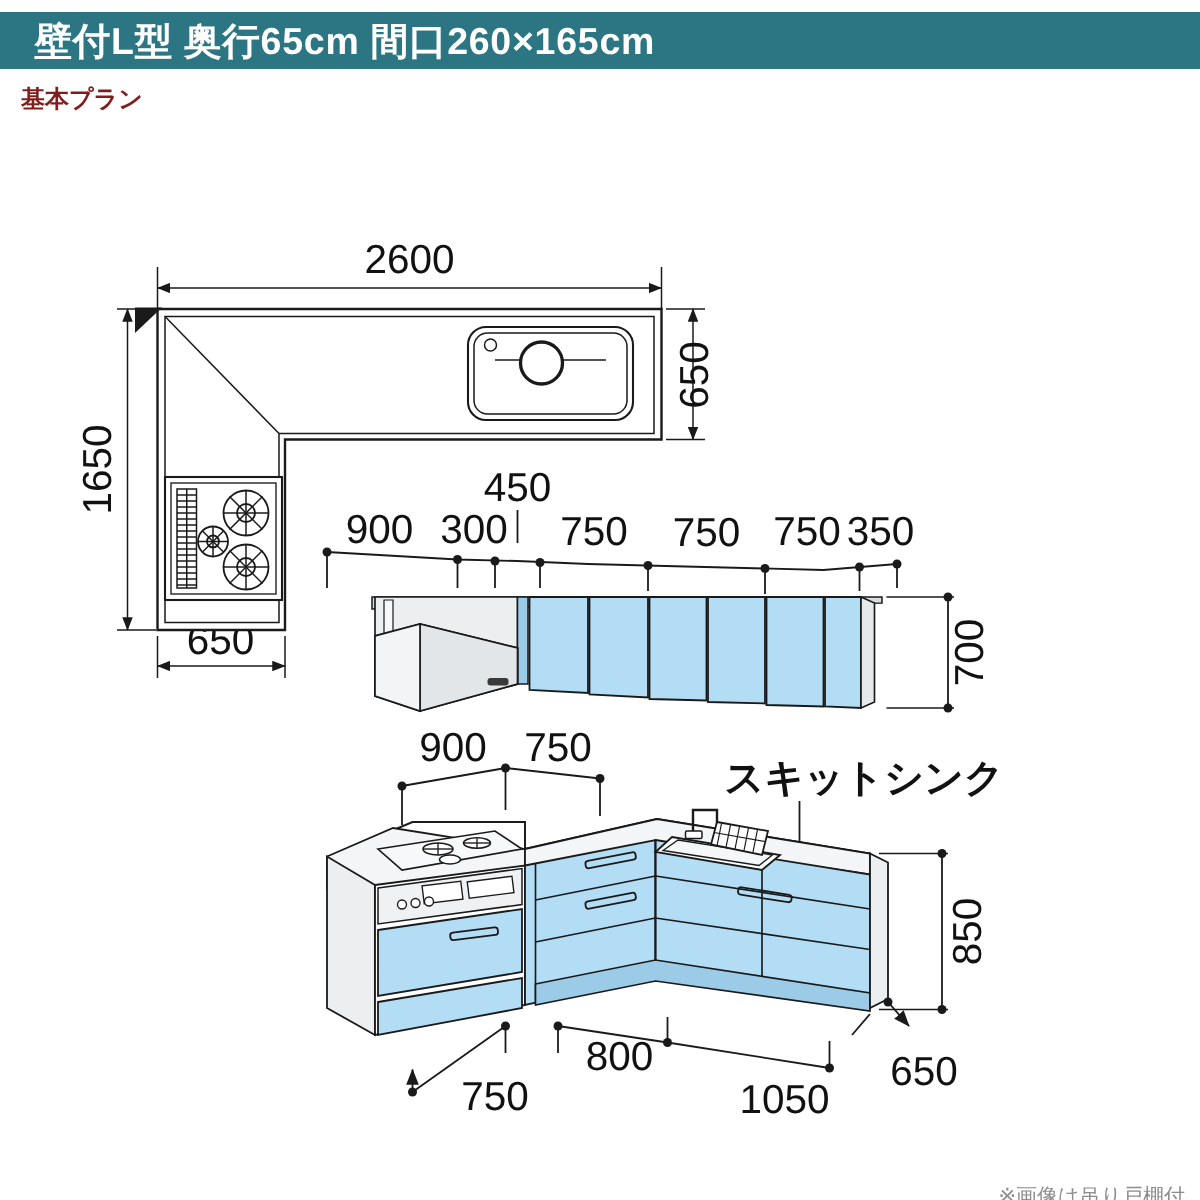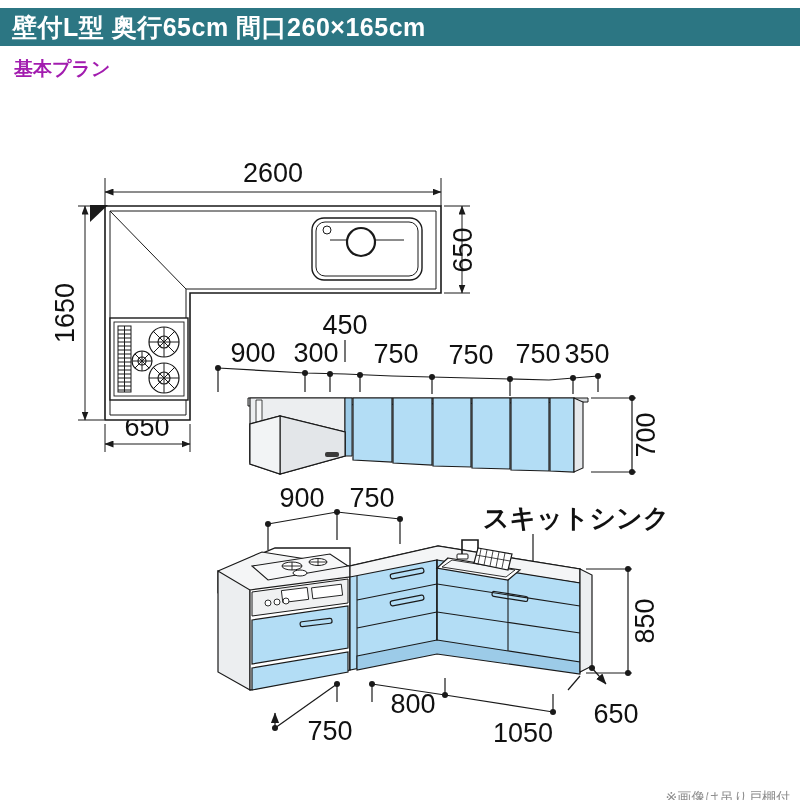"壁付L型 奥行65cm 間口260×165cm" .banner-title { padding-left: 12px -> 23px }
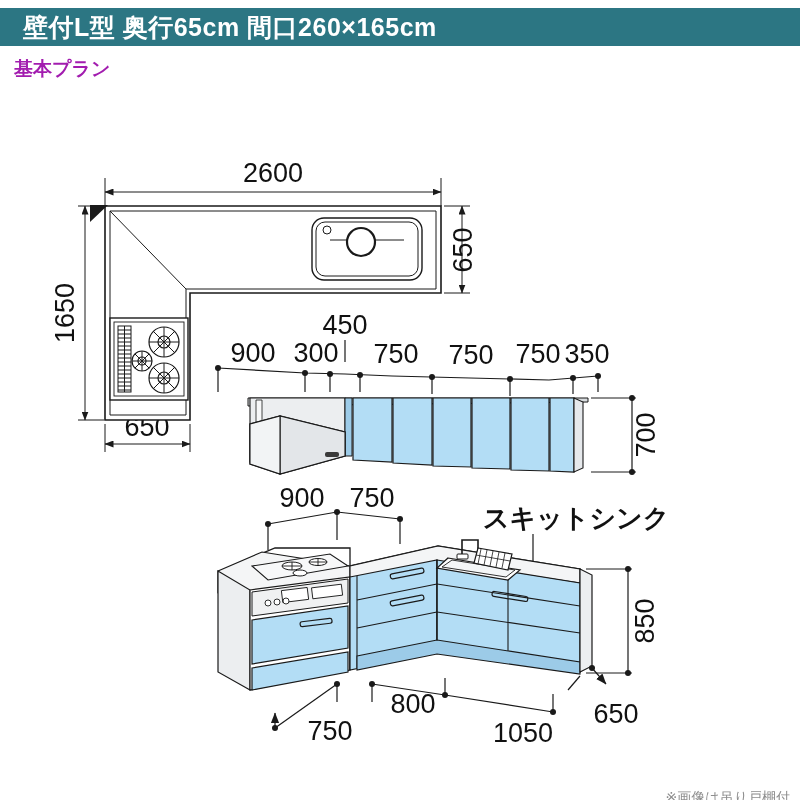"基本プラン" .subtitle { color: #a21caf -> #7f1d1d; font-size: 19px -> 16px }
